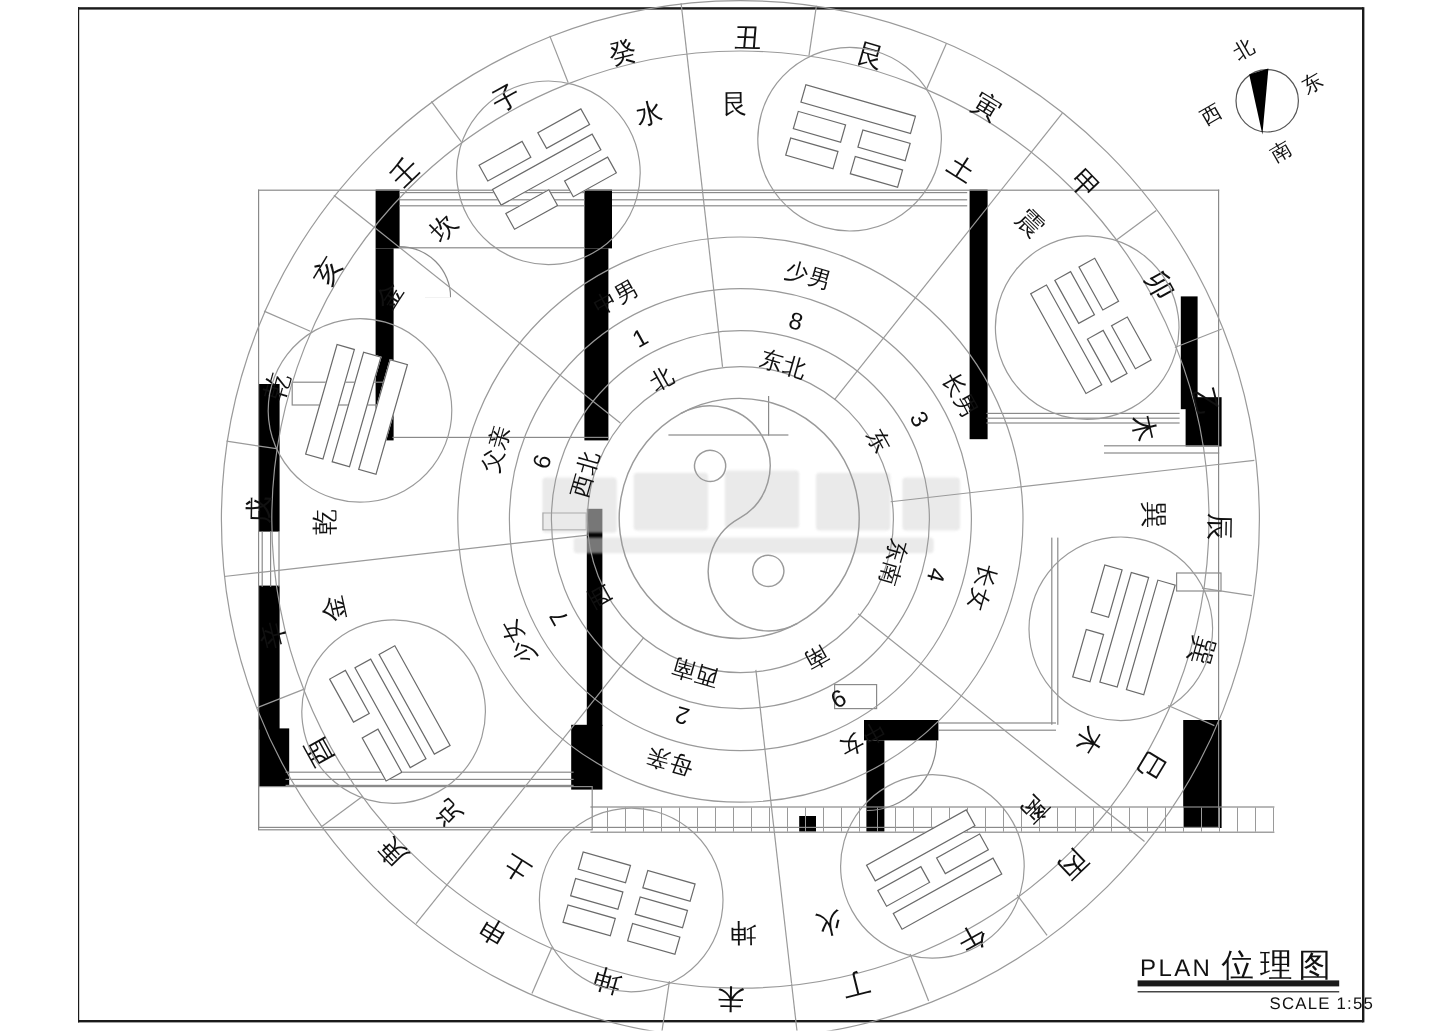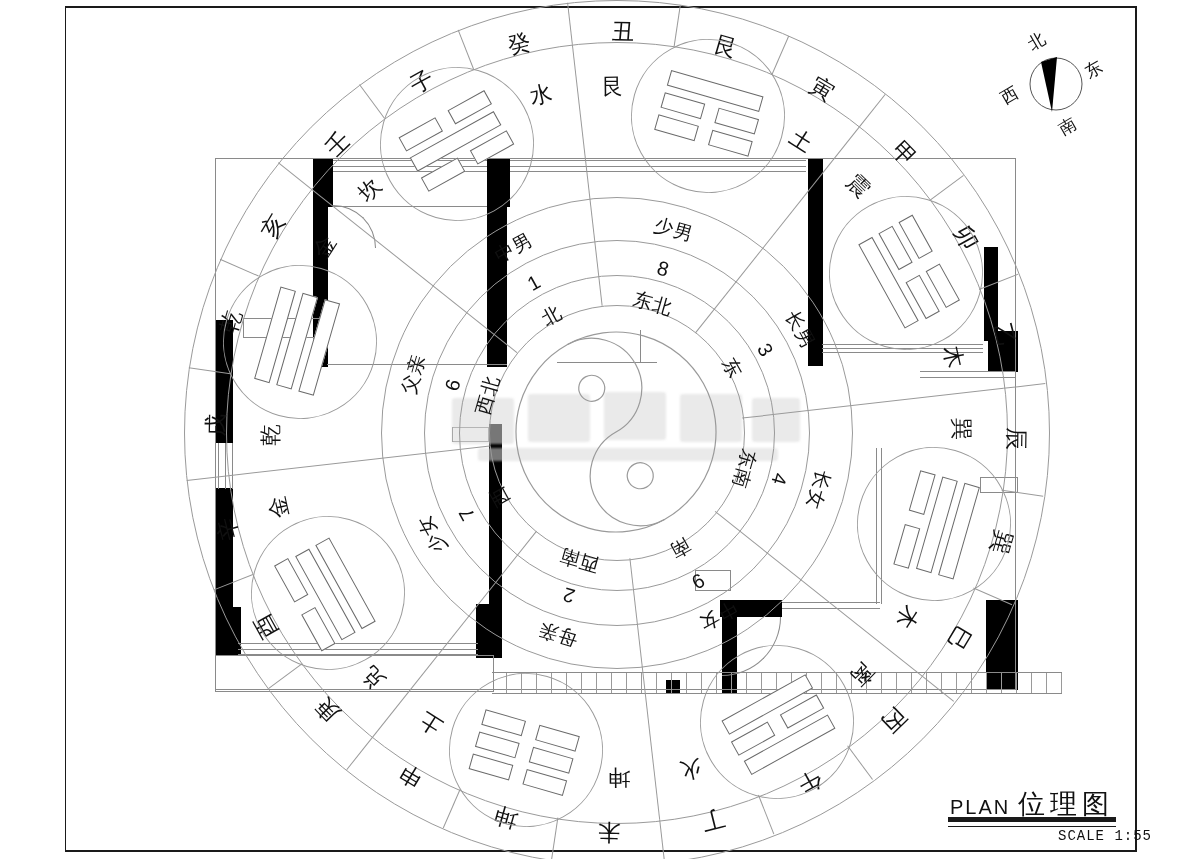"SCALE 1:55" .tb-scale { font-family: Liberation Mono, monospace -> none }
